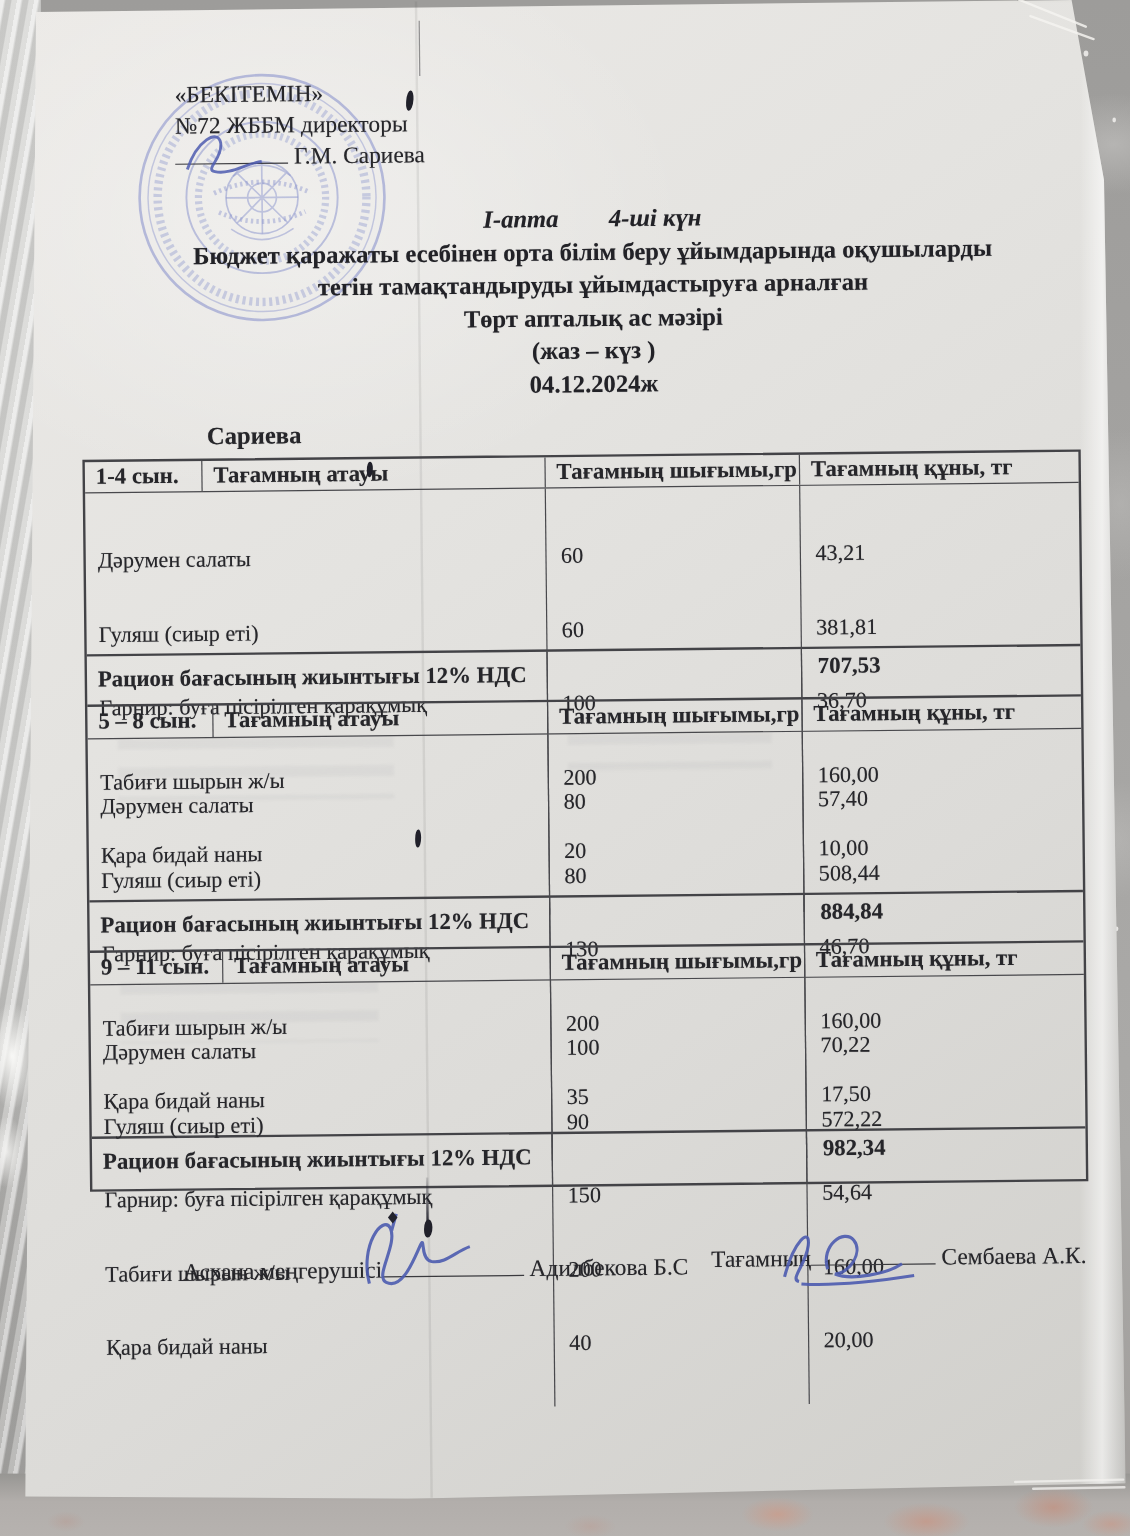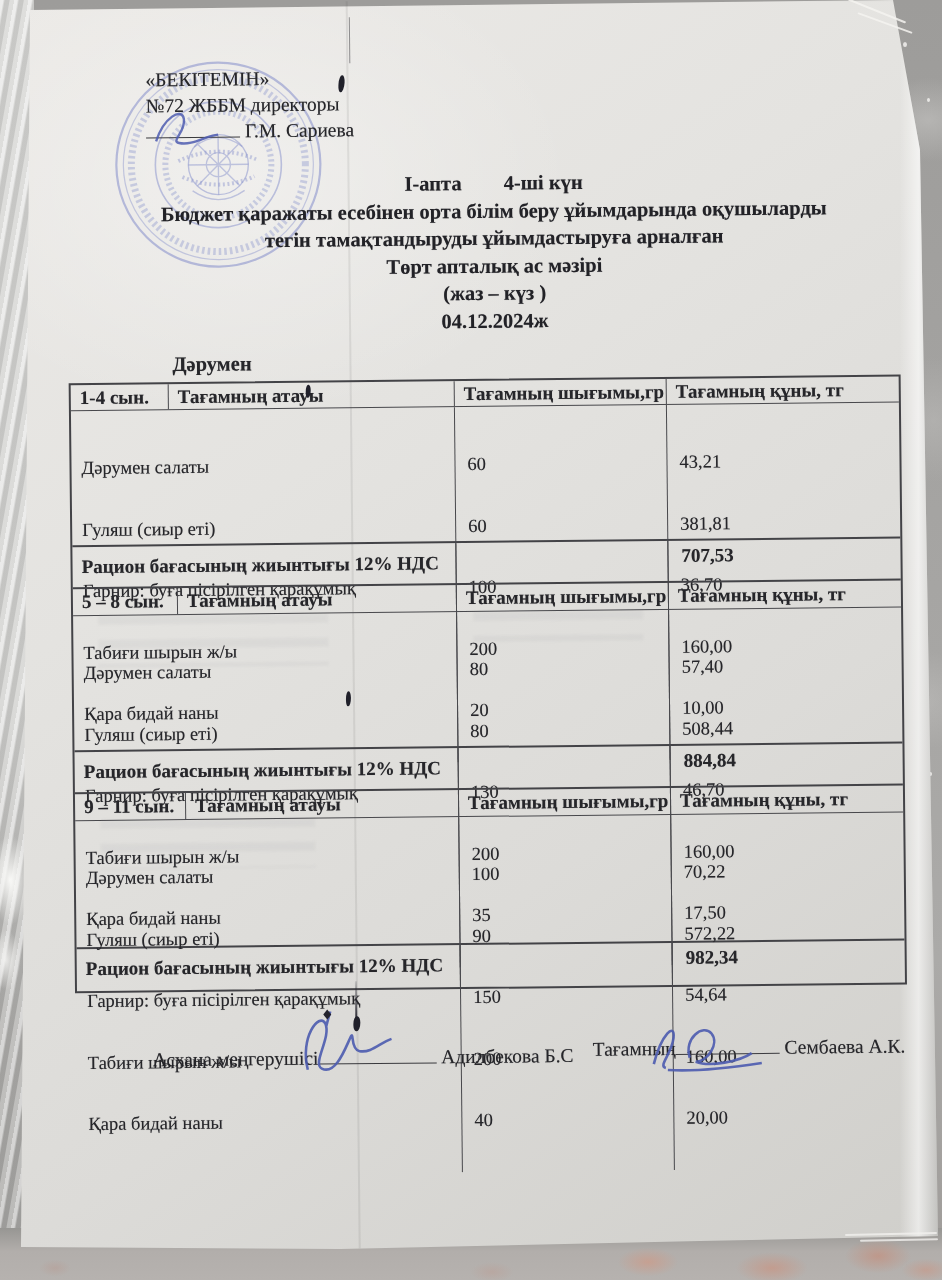"І-апта" .weekday span { font-style: none -> italic }
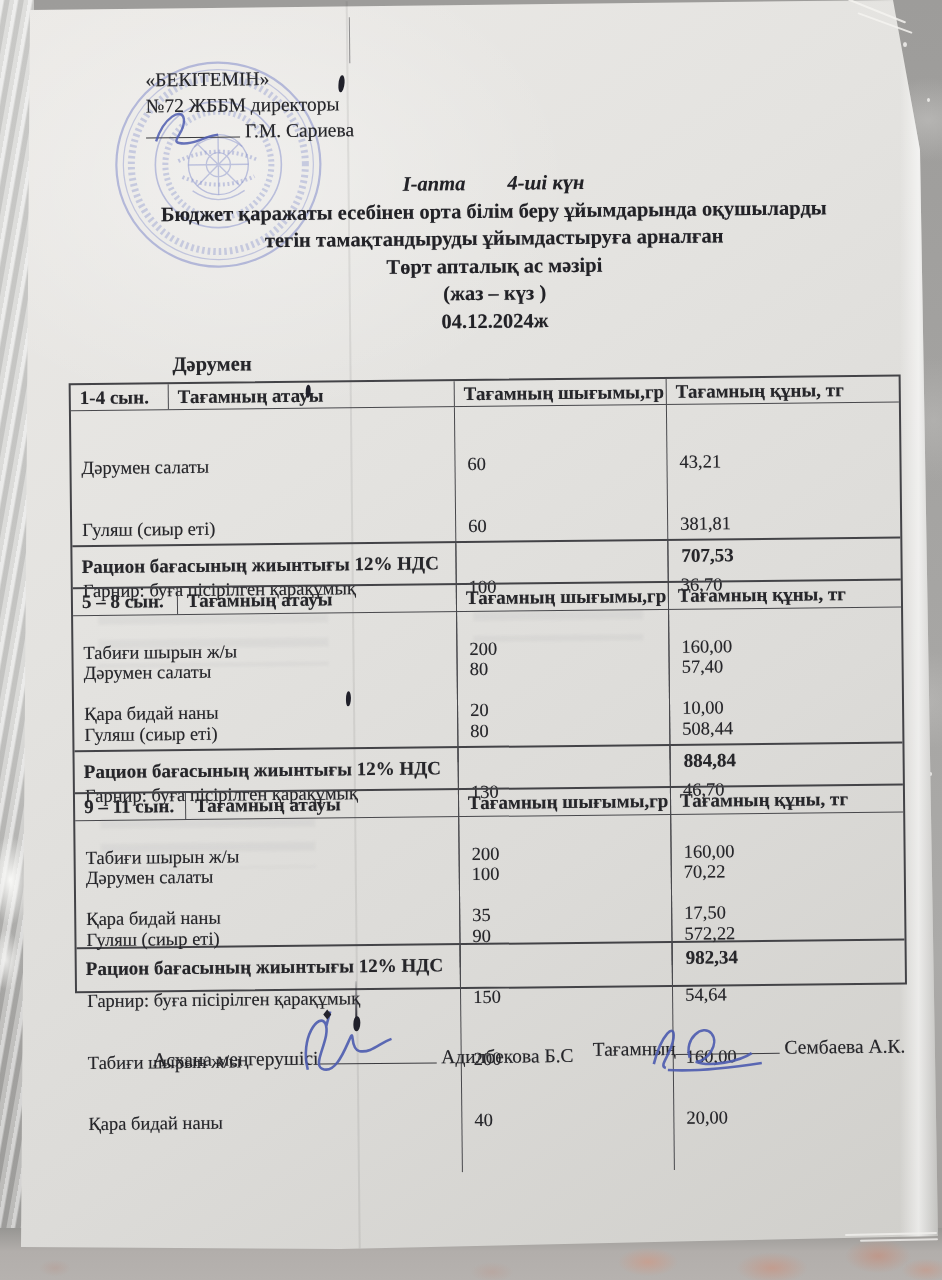"Дәрумен" div.abs { text: Дәрумен -> Сариева }
